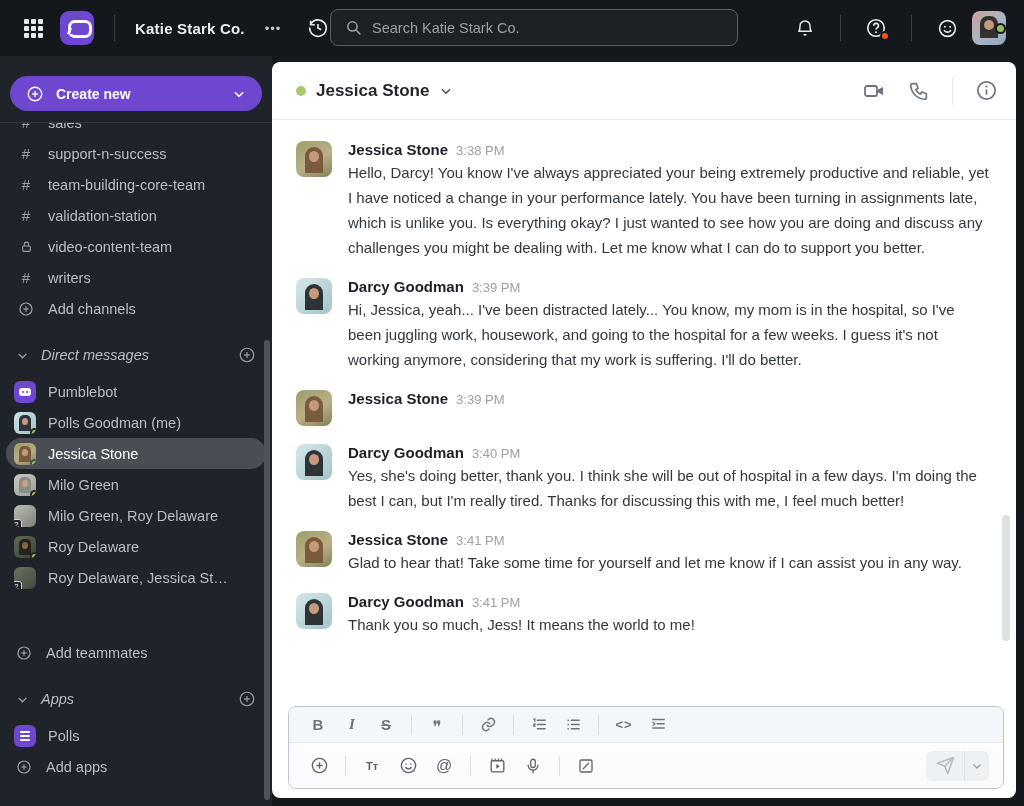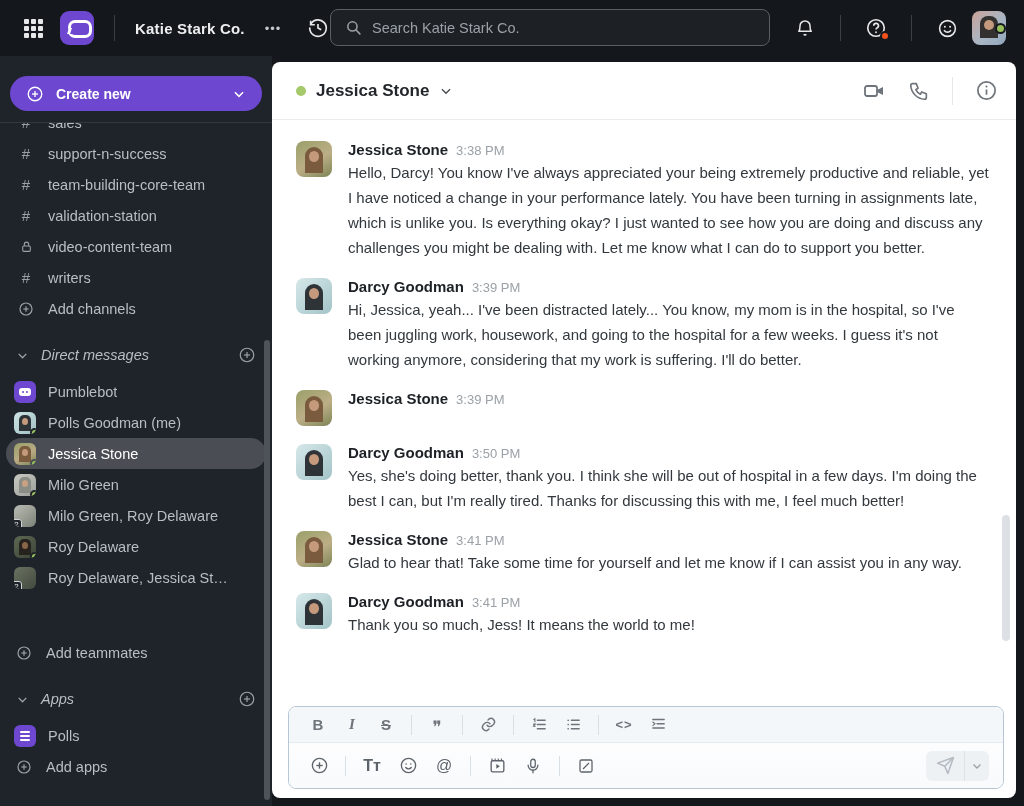"Search Katie Stark Co." .search { width: 440px -> 408px }
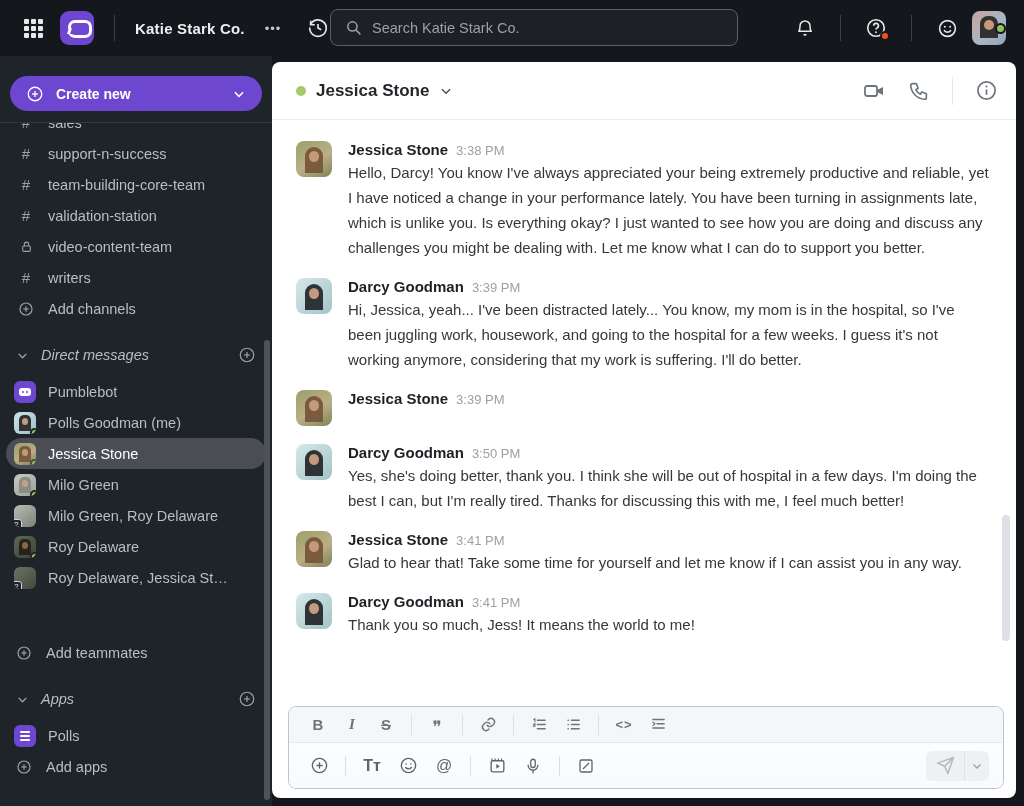"3:50 PM" span.msg-time { text: 3:50 -> 3:40 }
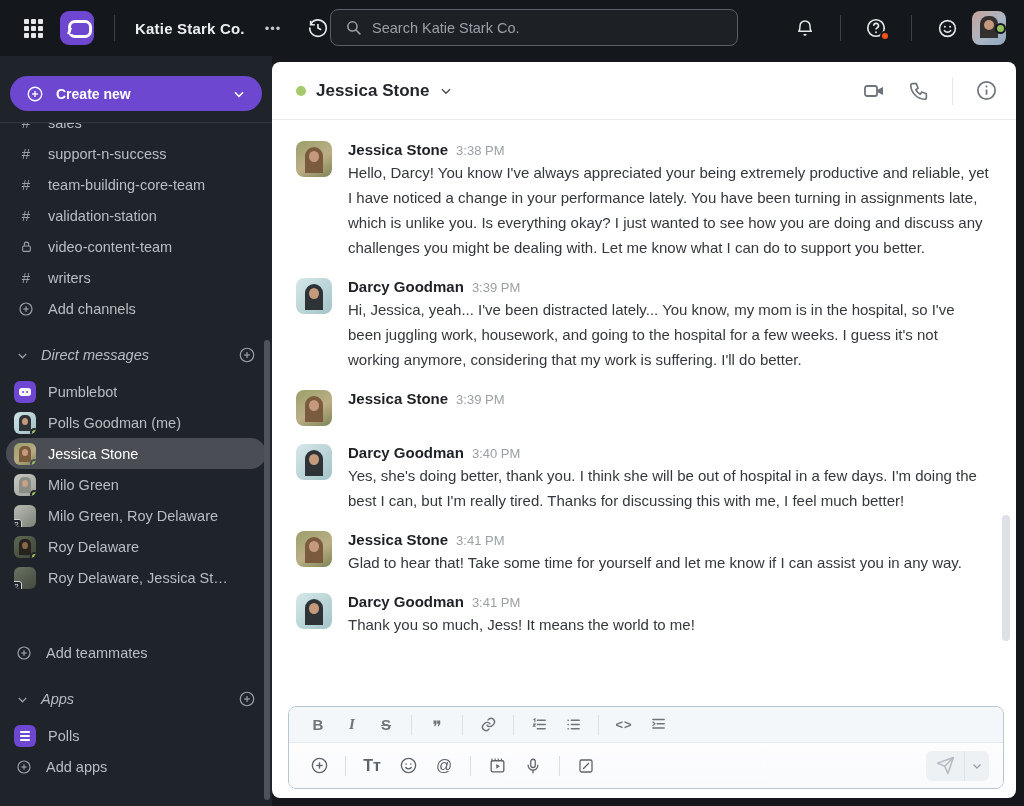"Tᴛ" .act-btn.tt { font-size: 16px -> 11px }
